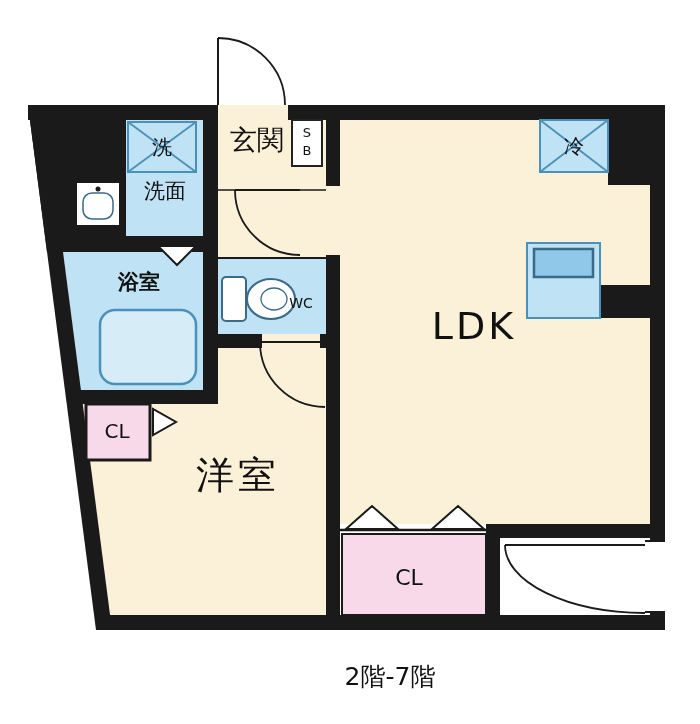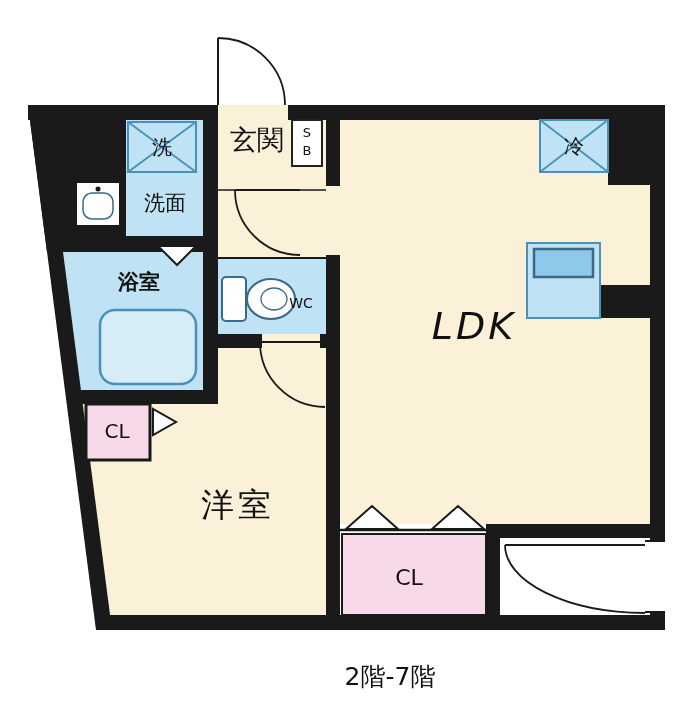"洗面" div.lbl { top: 203px -> 191px }
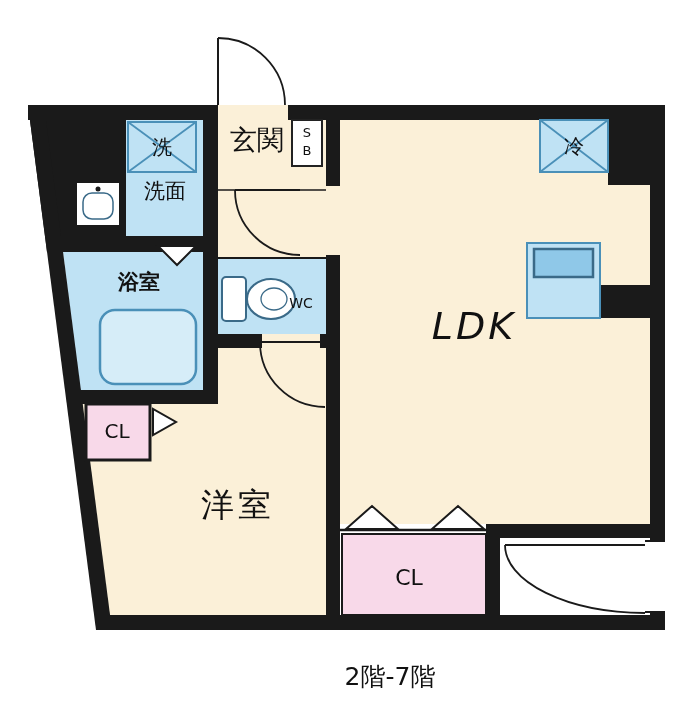"LDK" div.lbl { font-style: italic -> none }
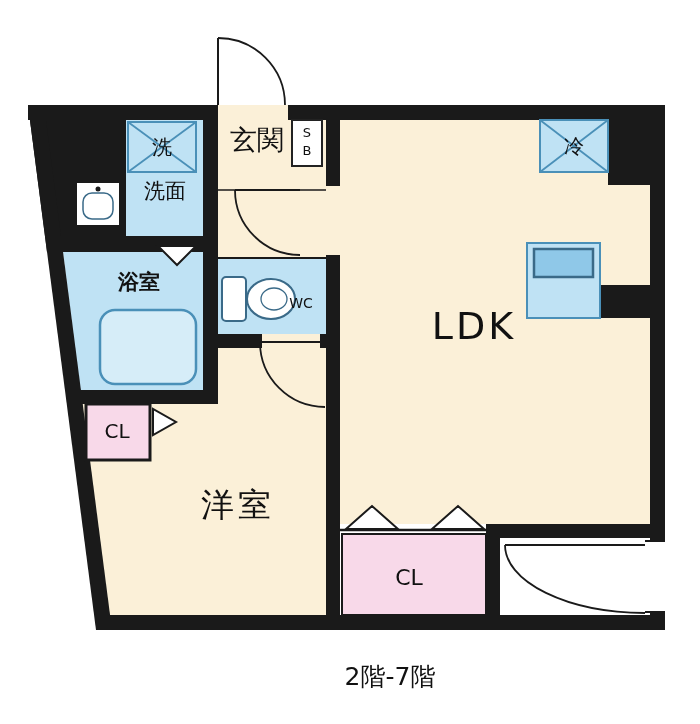"洋室" div.lbl { font-size: 33px -> 38px; top: 504px -> 475px }
